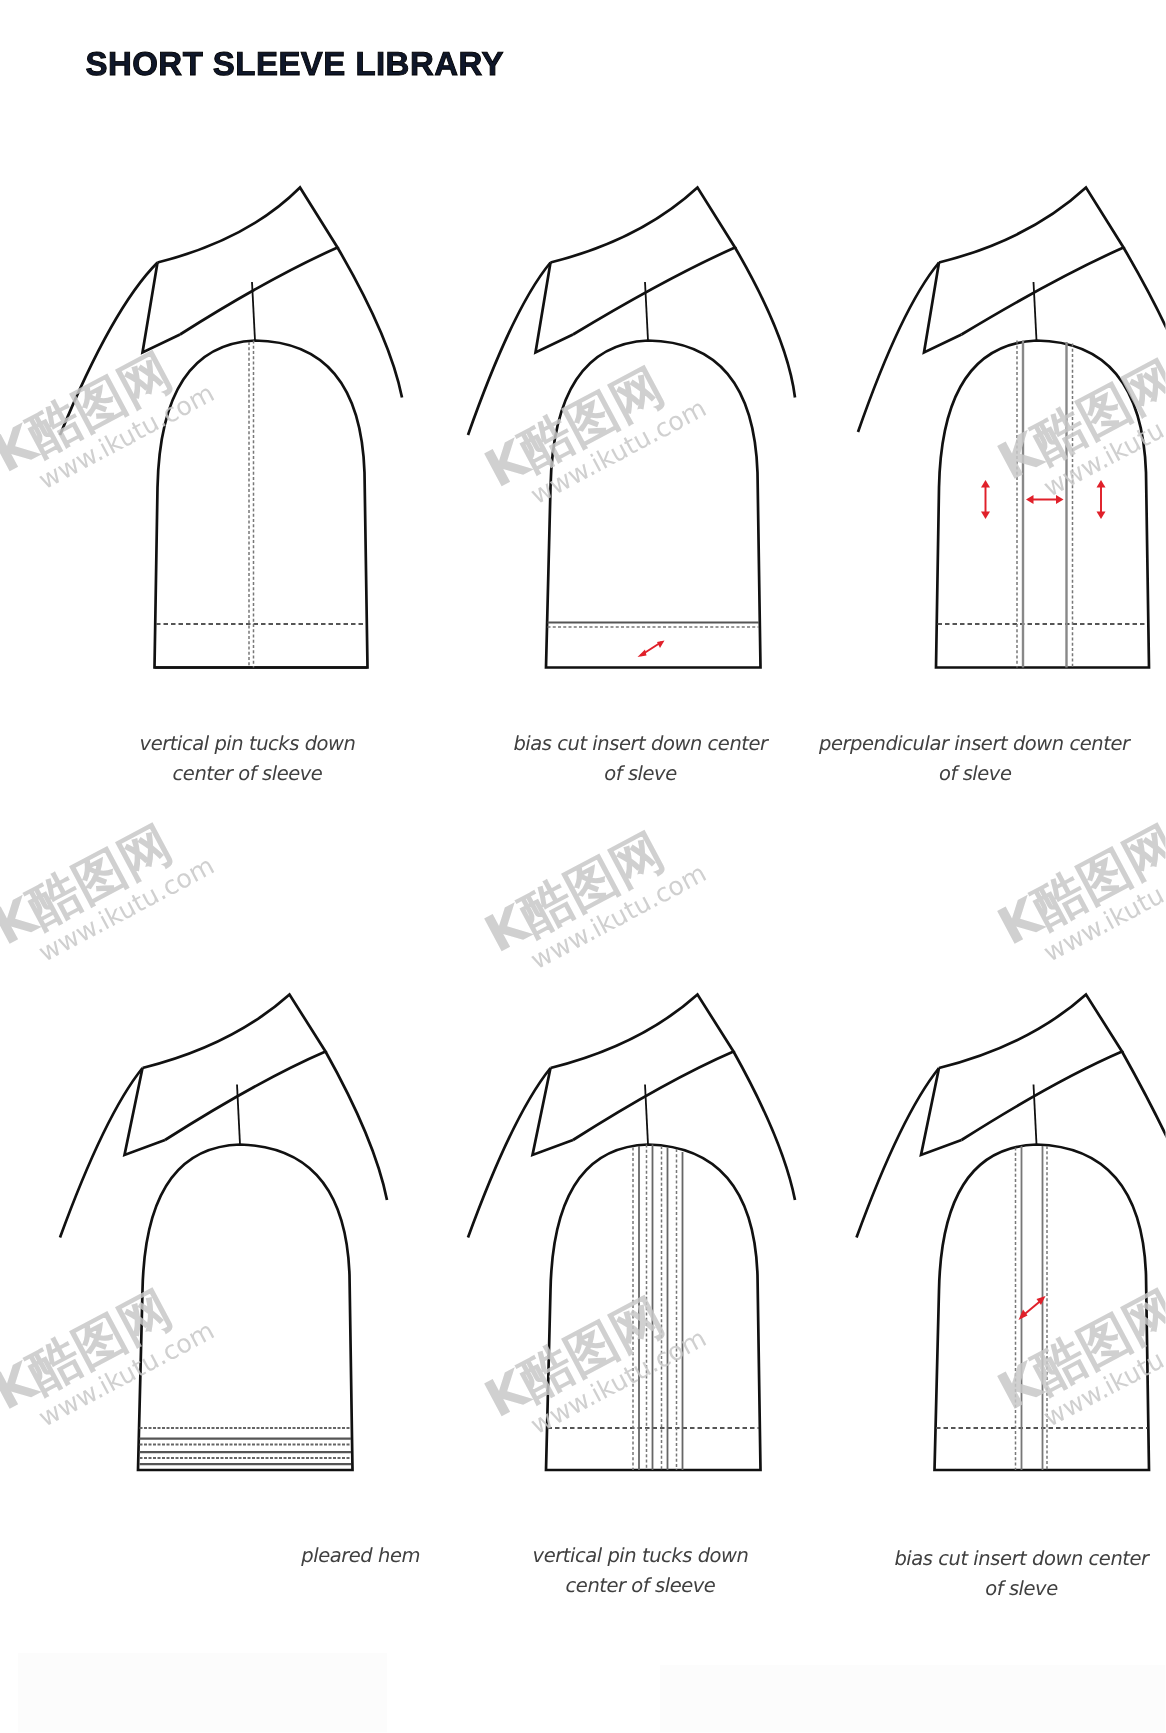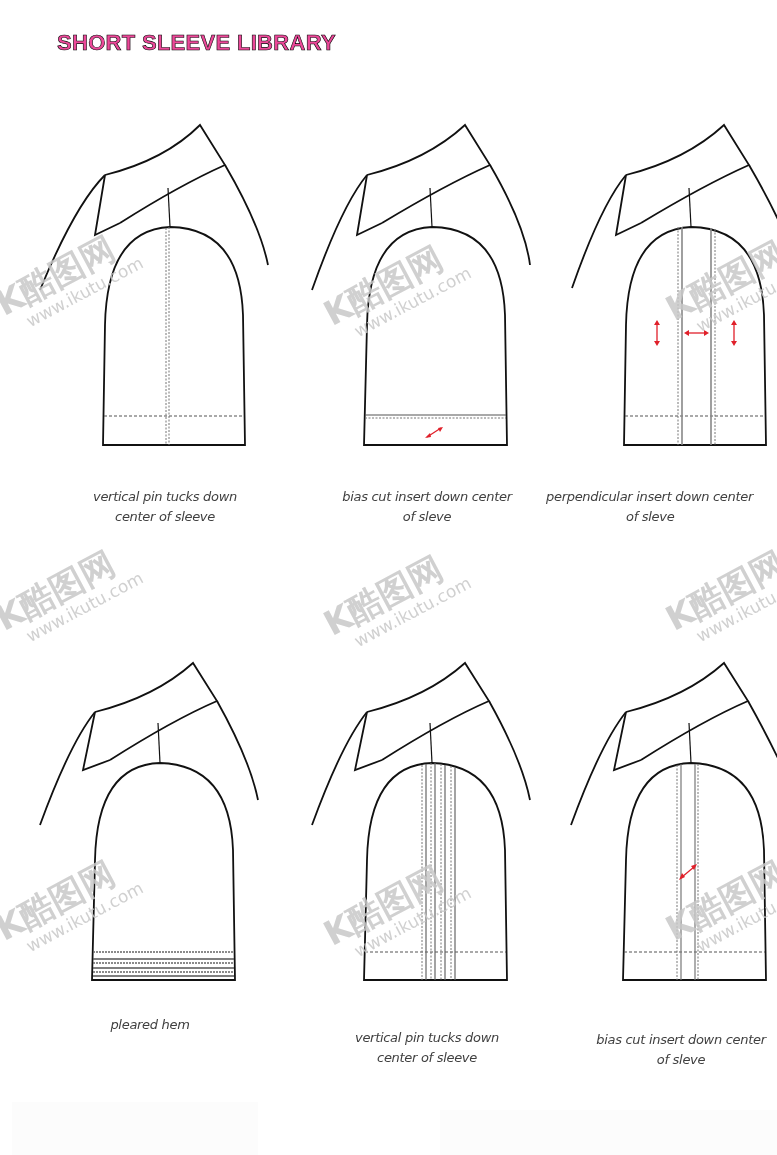"SHORT SLEEVE LIBRARY" .page-title { color: #ec4899 -> #0f172a }
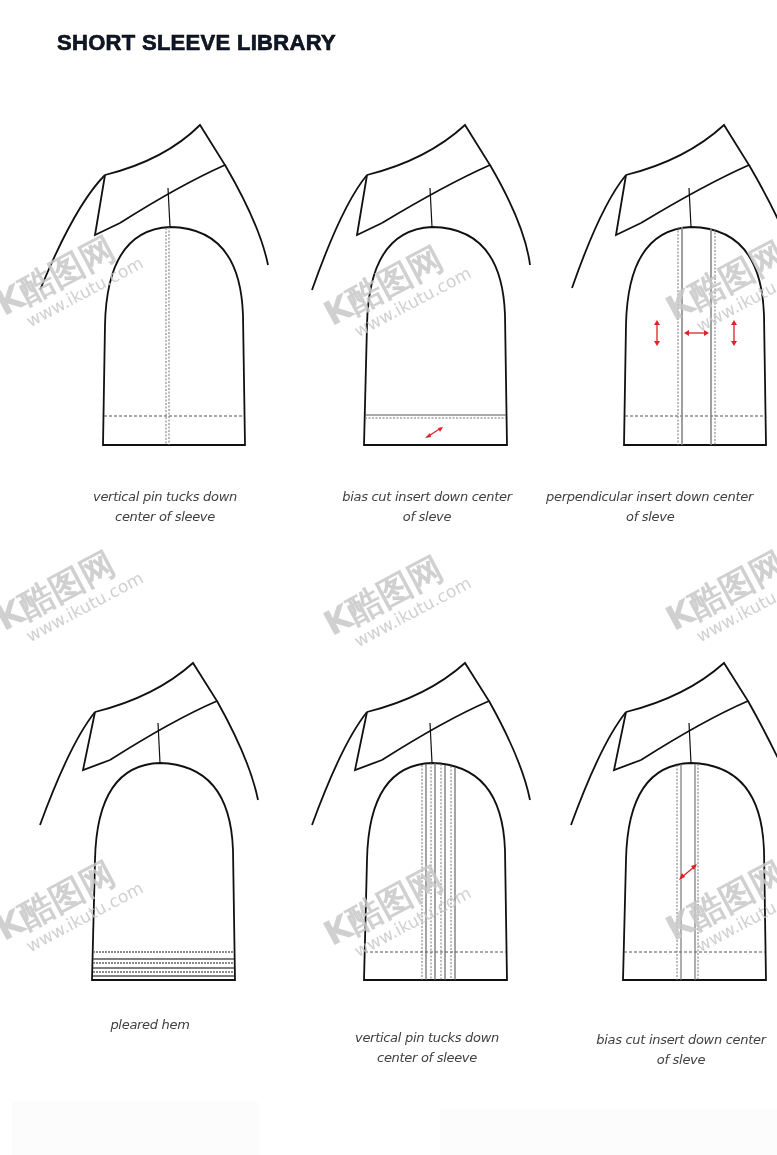"pleared hem" div.caption { text-align: none -> right; top: 360px -> 373px }
